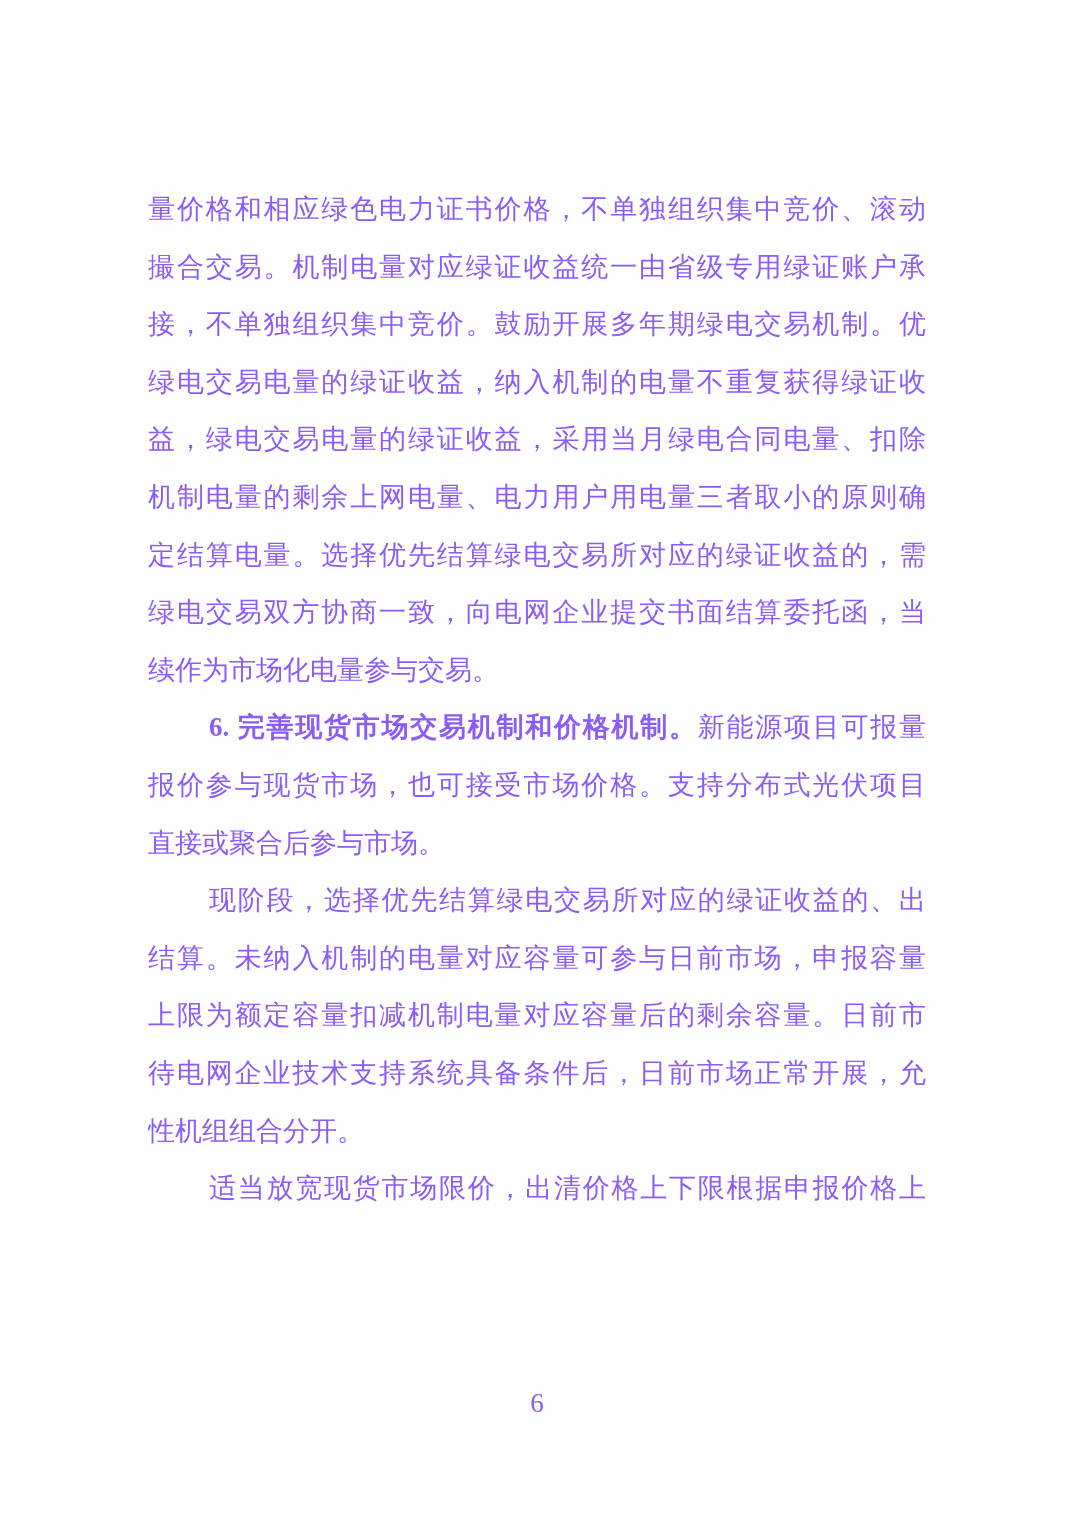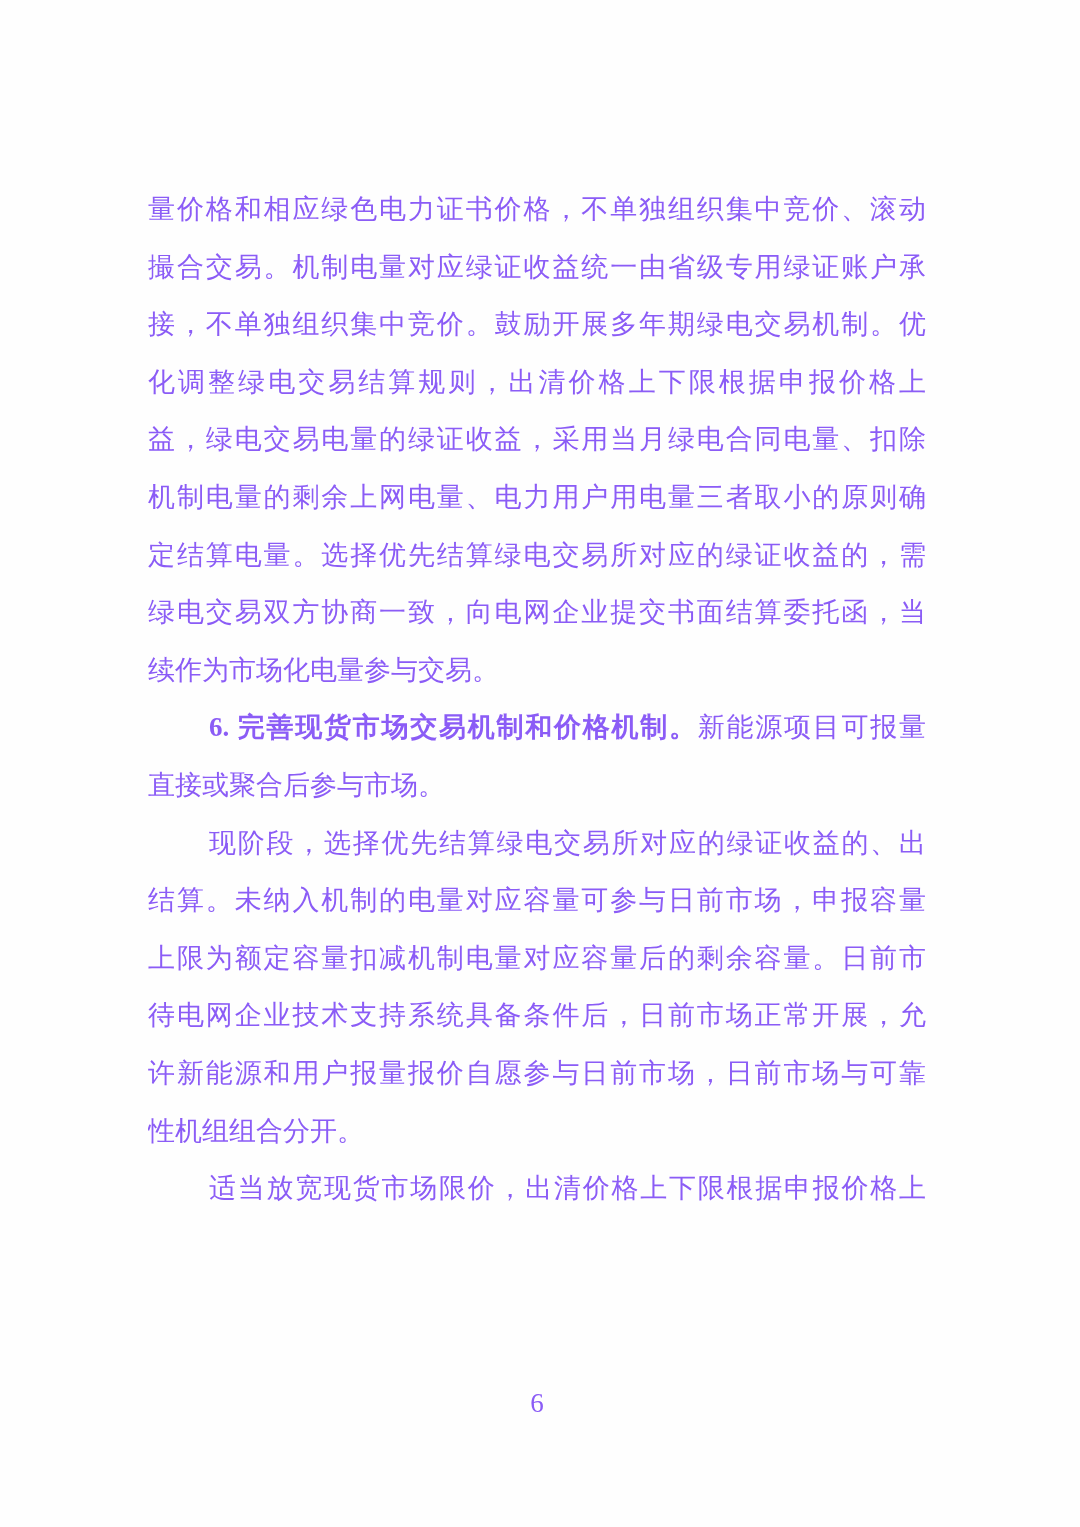"化调整绿电交易结算规则，出清价格上下限根据申报价格上" span { text: 化调整绿电交易结算规则，出清价格上下限根据申报价格上 -> 绿电交易电量的绿证收益，纳入机制的电量不重复获得绿证收 }
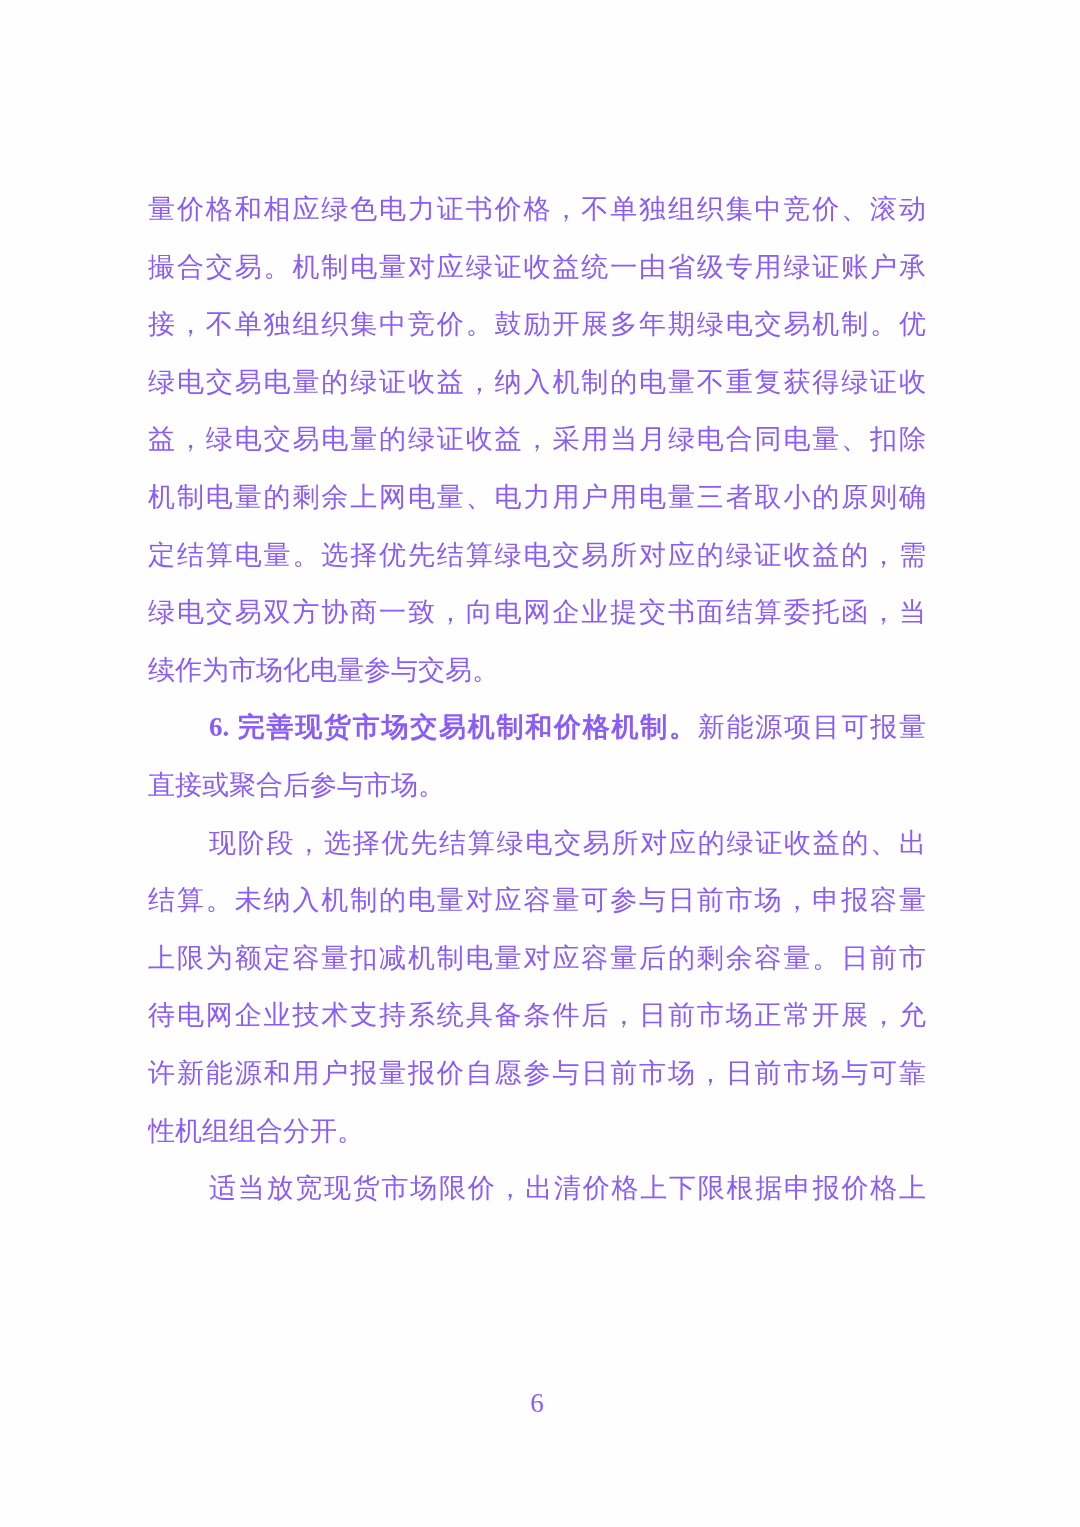"报价参与现货市场，也可接受市场价格。支持分布式光伏项目" div.line { html: none -> <div><span>报价参与现货市场，也可接受市场价格。支持分布式光伏项目</span></div> }
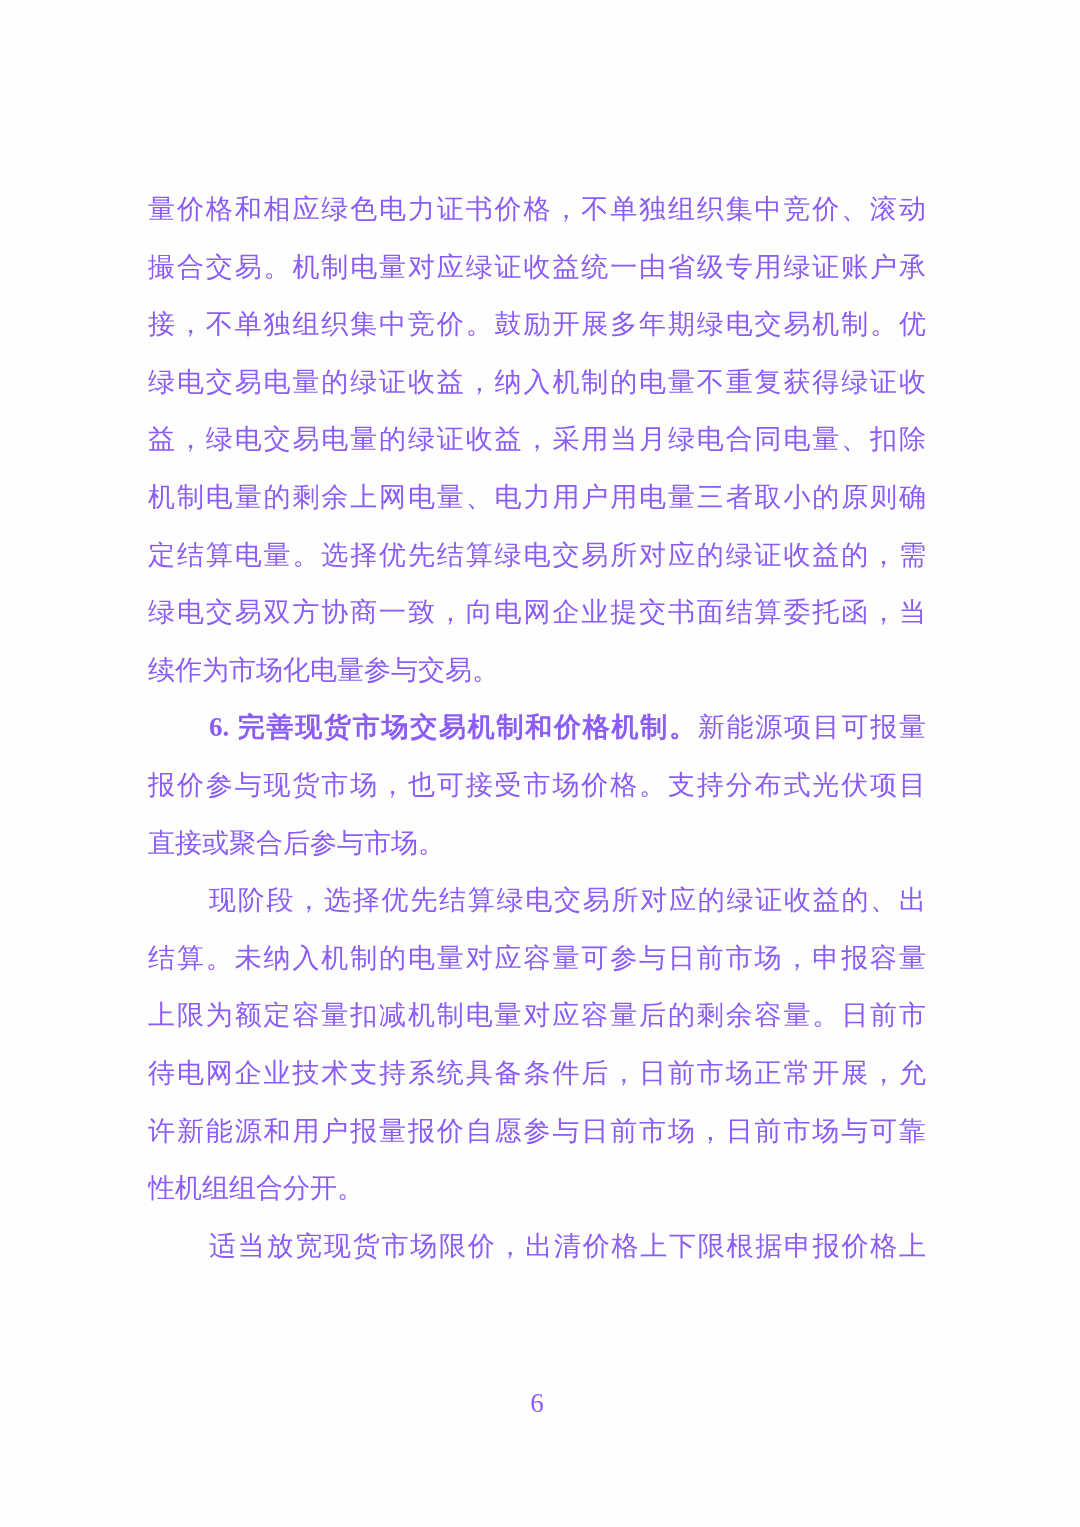"许新能源和用户报量报价自愿参与日前市场，日前市场与可靠" div.line { html: <div><span>许新能源和用户报量报价自愿参与日前市场，日前市场与可靠</span></div> -> none }
